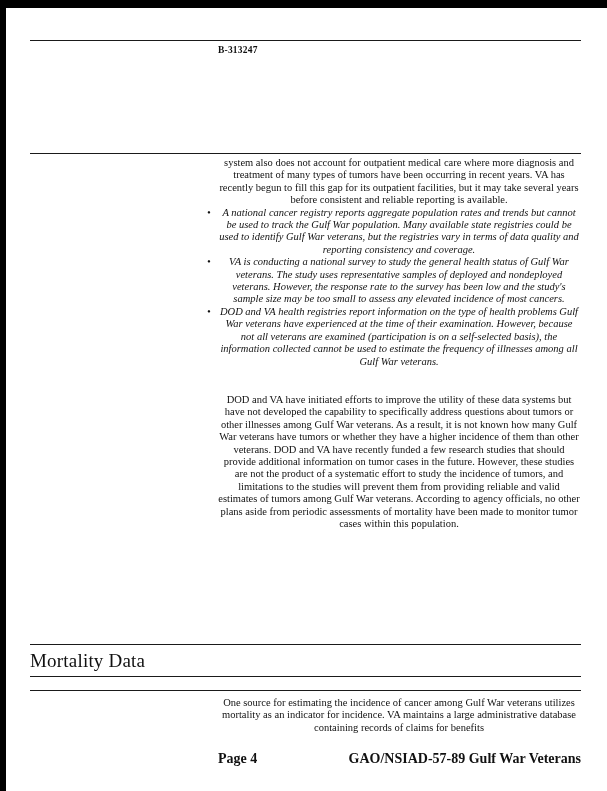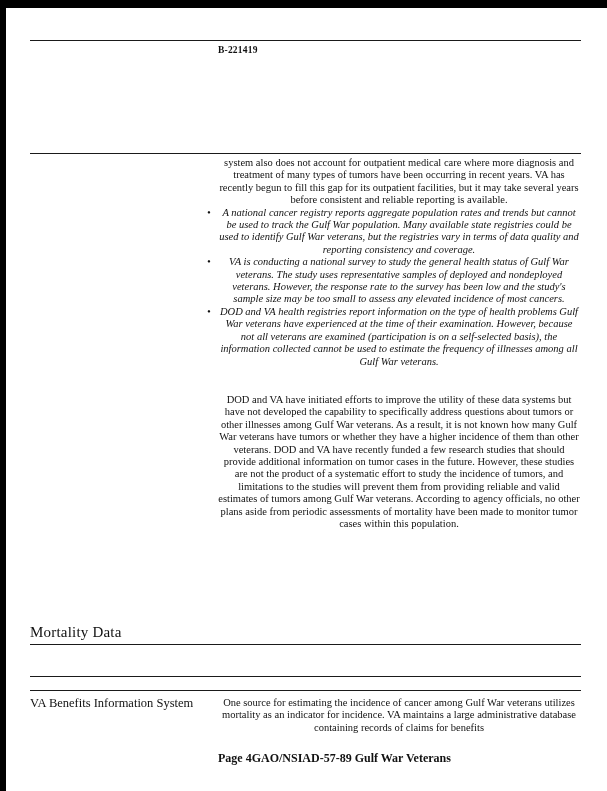"B-221419" div.header-ref { text: B-221419 -> B-313247 }
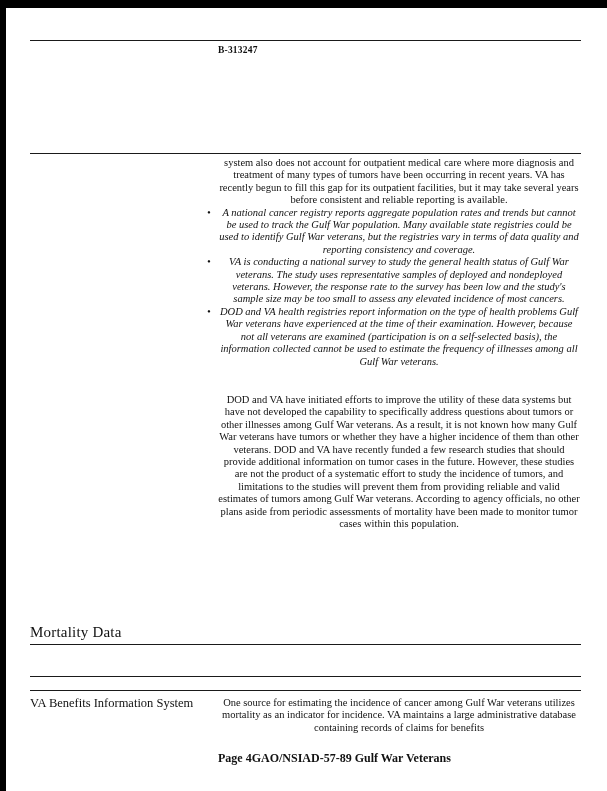"Mortality Data" .section-heading { font-size: 15px -> 19px; top: 624px -> 650px }
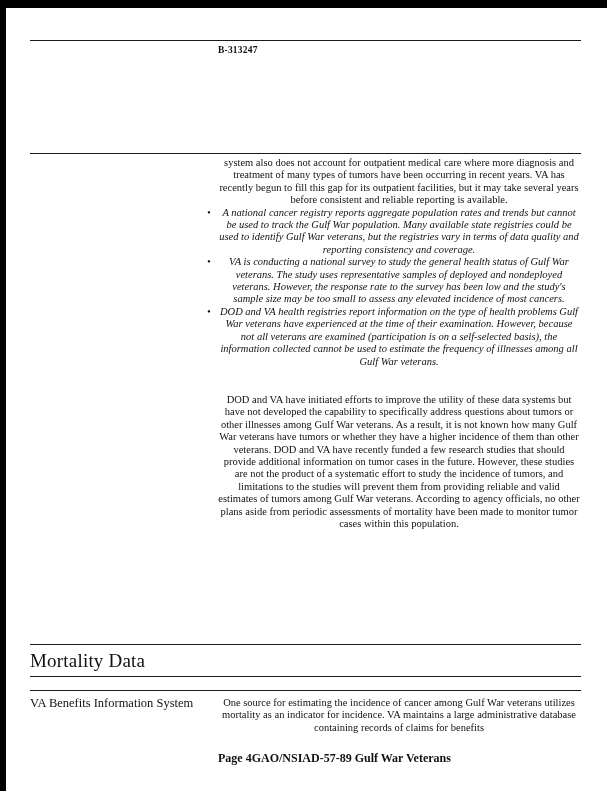"VA Benefits Information System" h2.subsec-heading { html: <h2>VA Benefits Information System</h2> -> none }
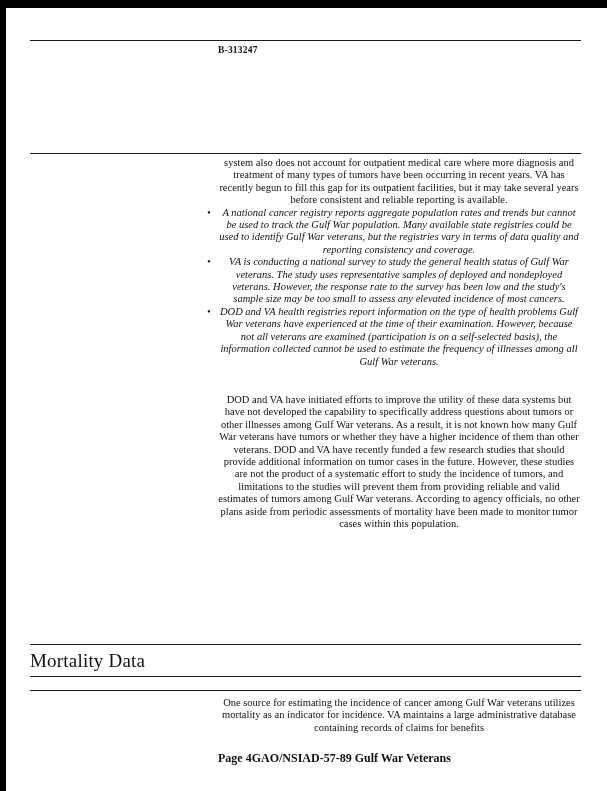"Page 4" .footer { font-size: 12px -> 14px; justify-content: none -> space-between }
